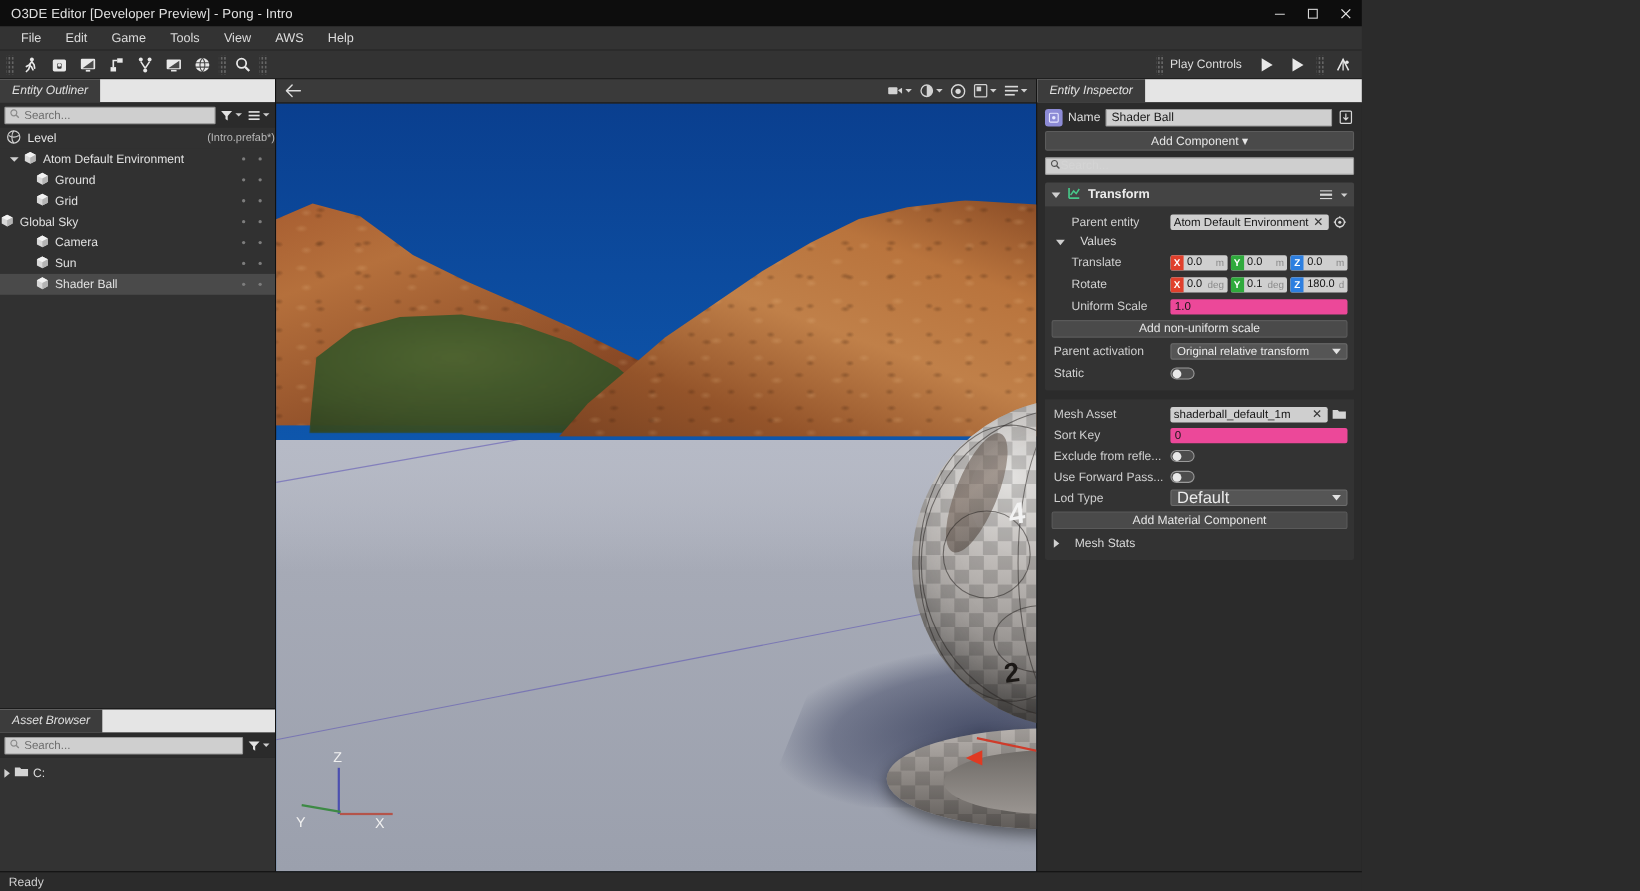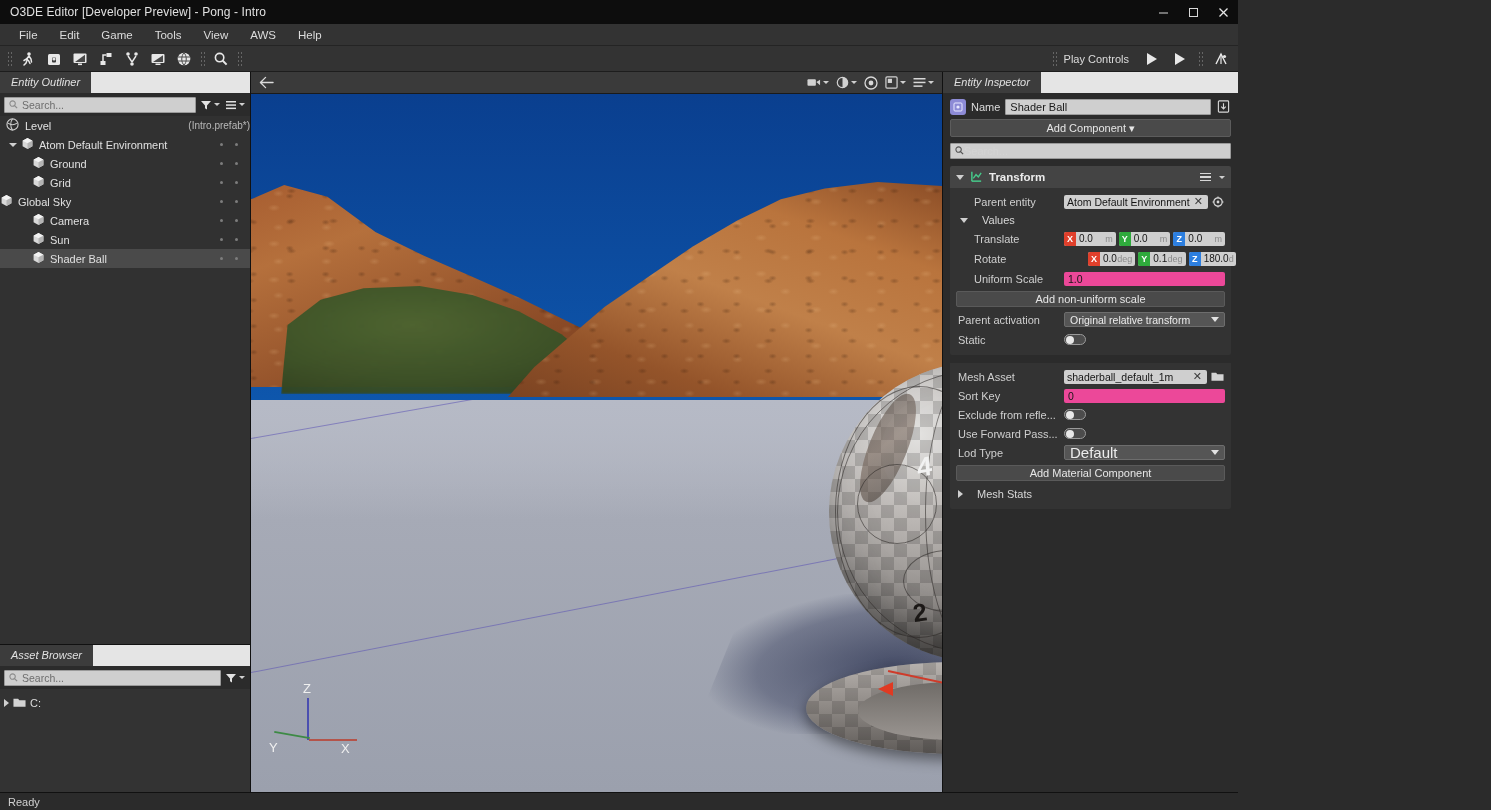"Rotate" div.subrow { gap: 24px -> none }
